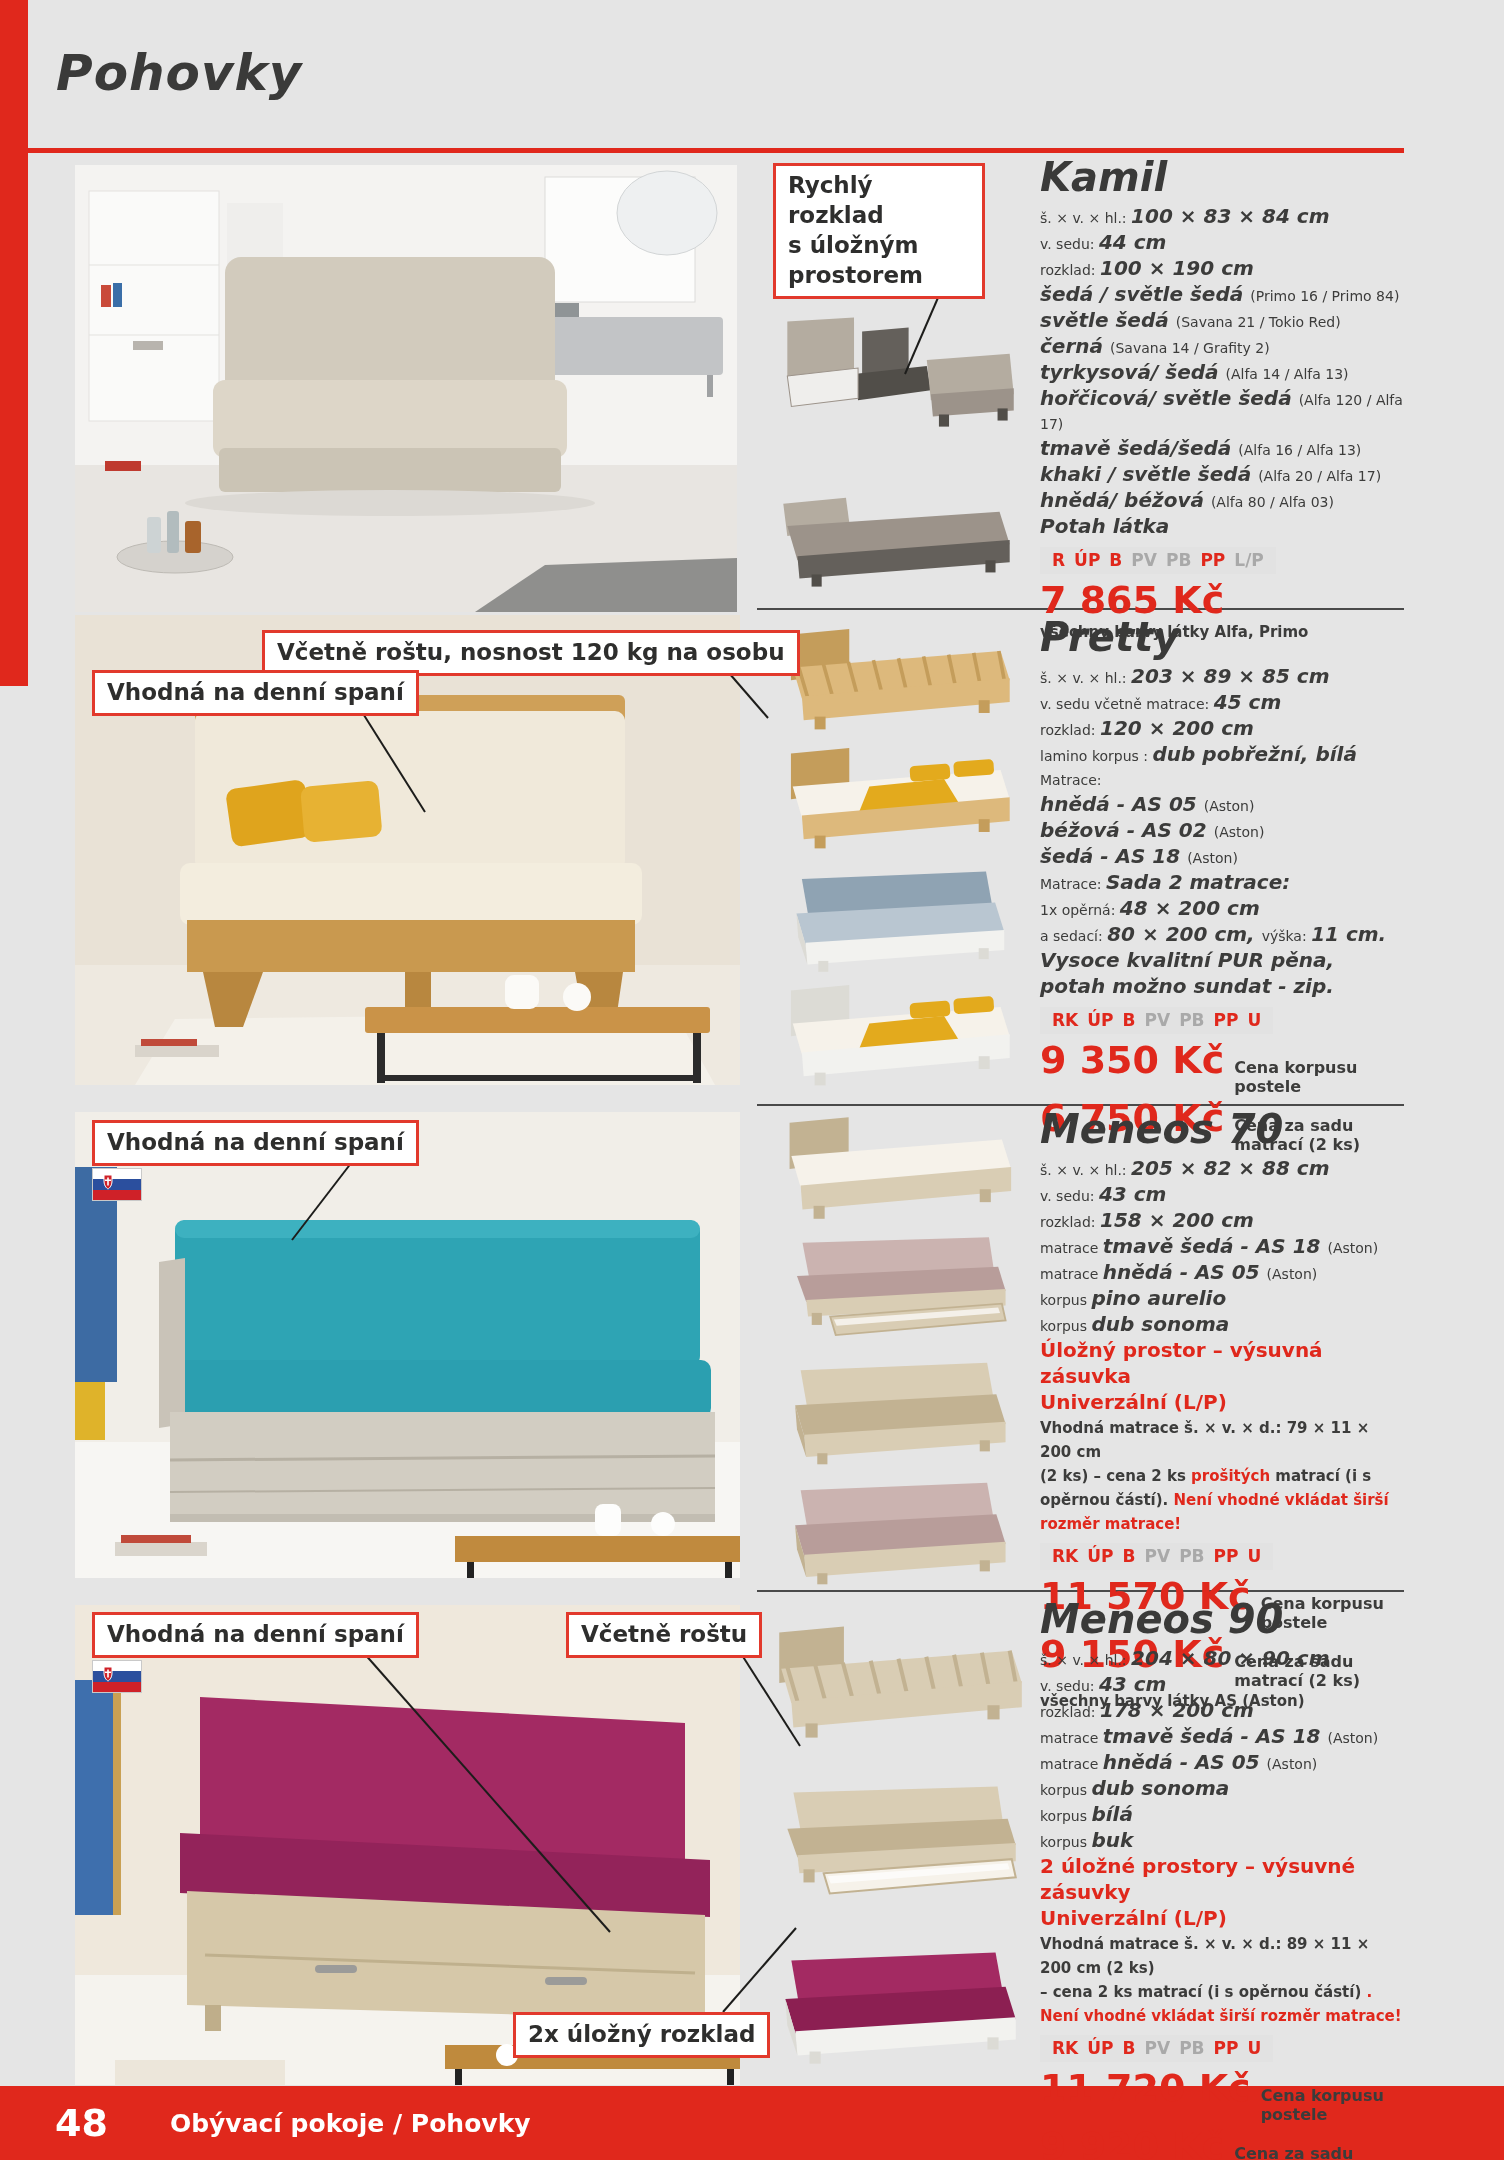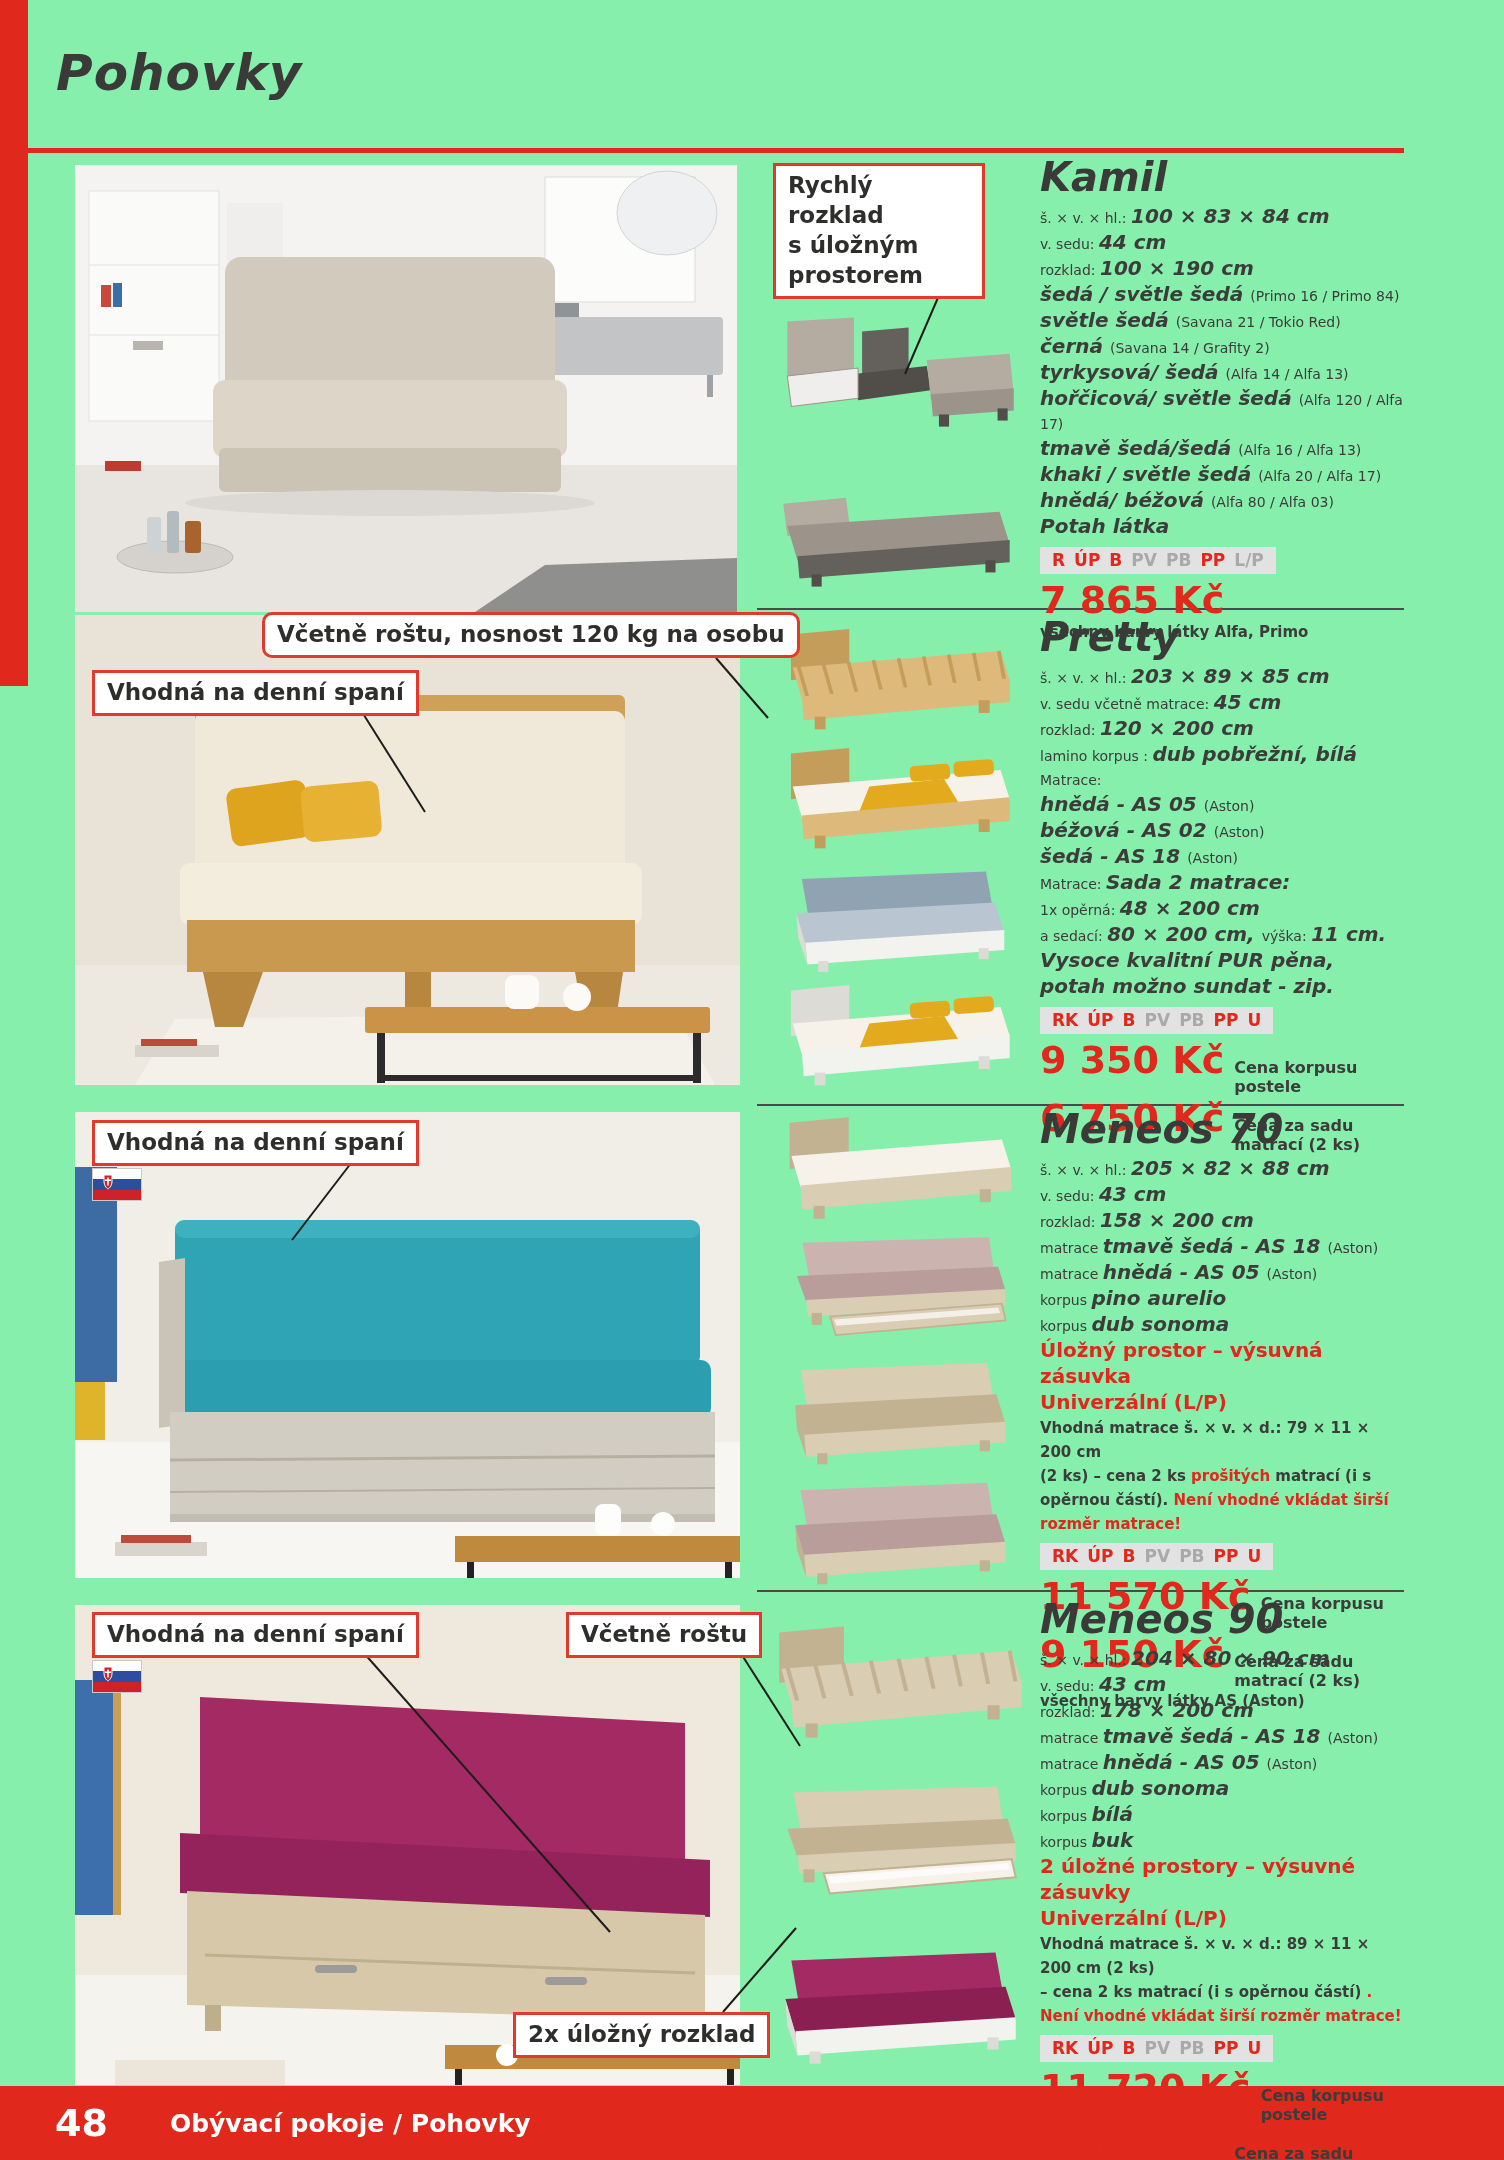"Pohovky" .page { background: #86efac -> #e5e5e5 }
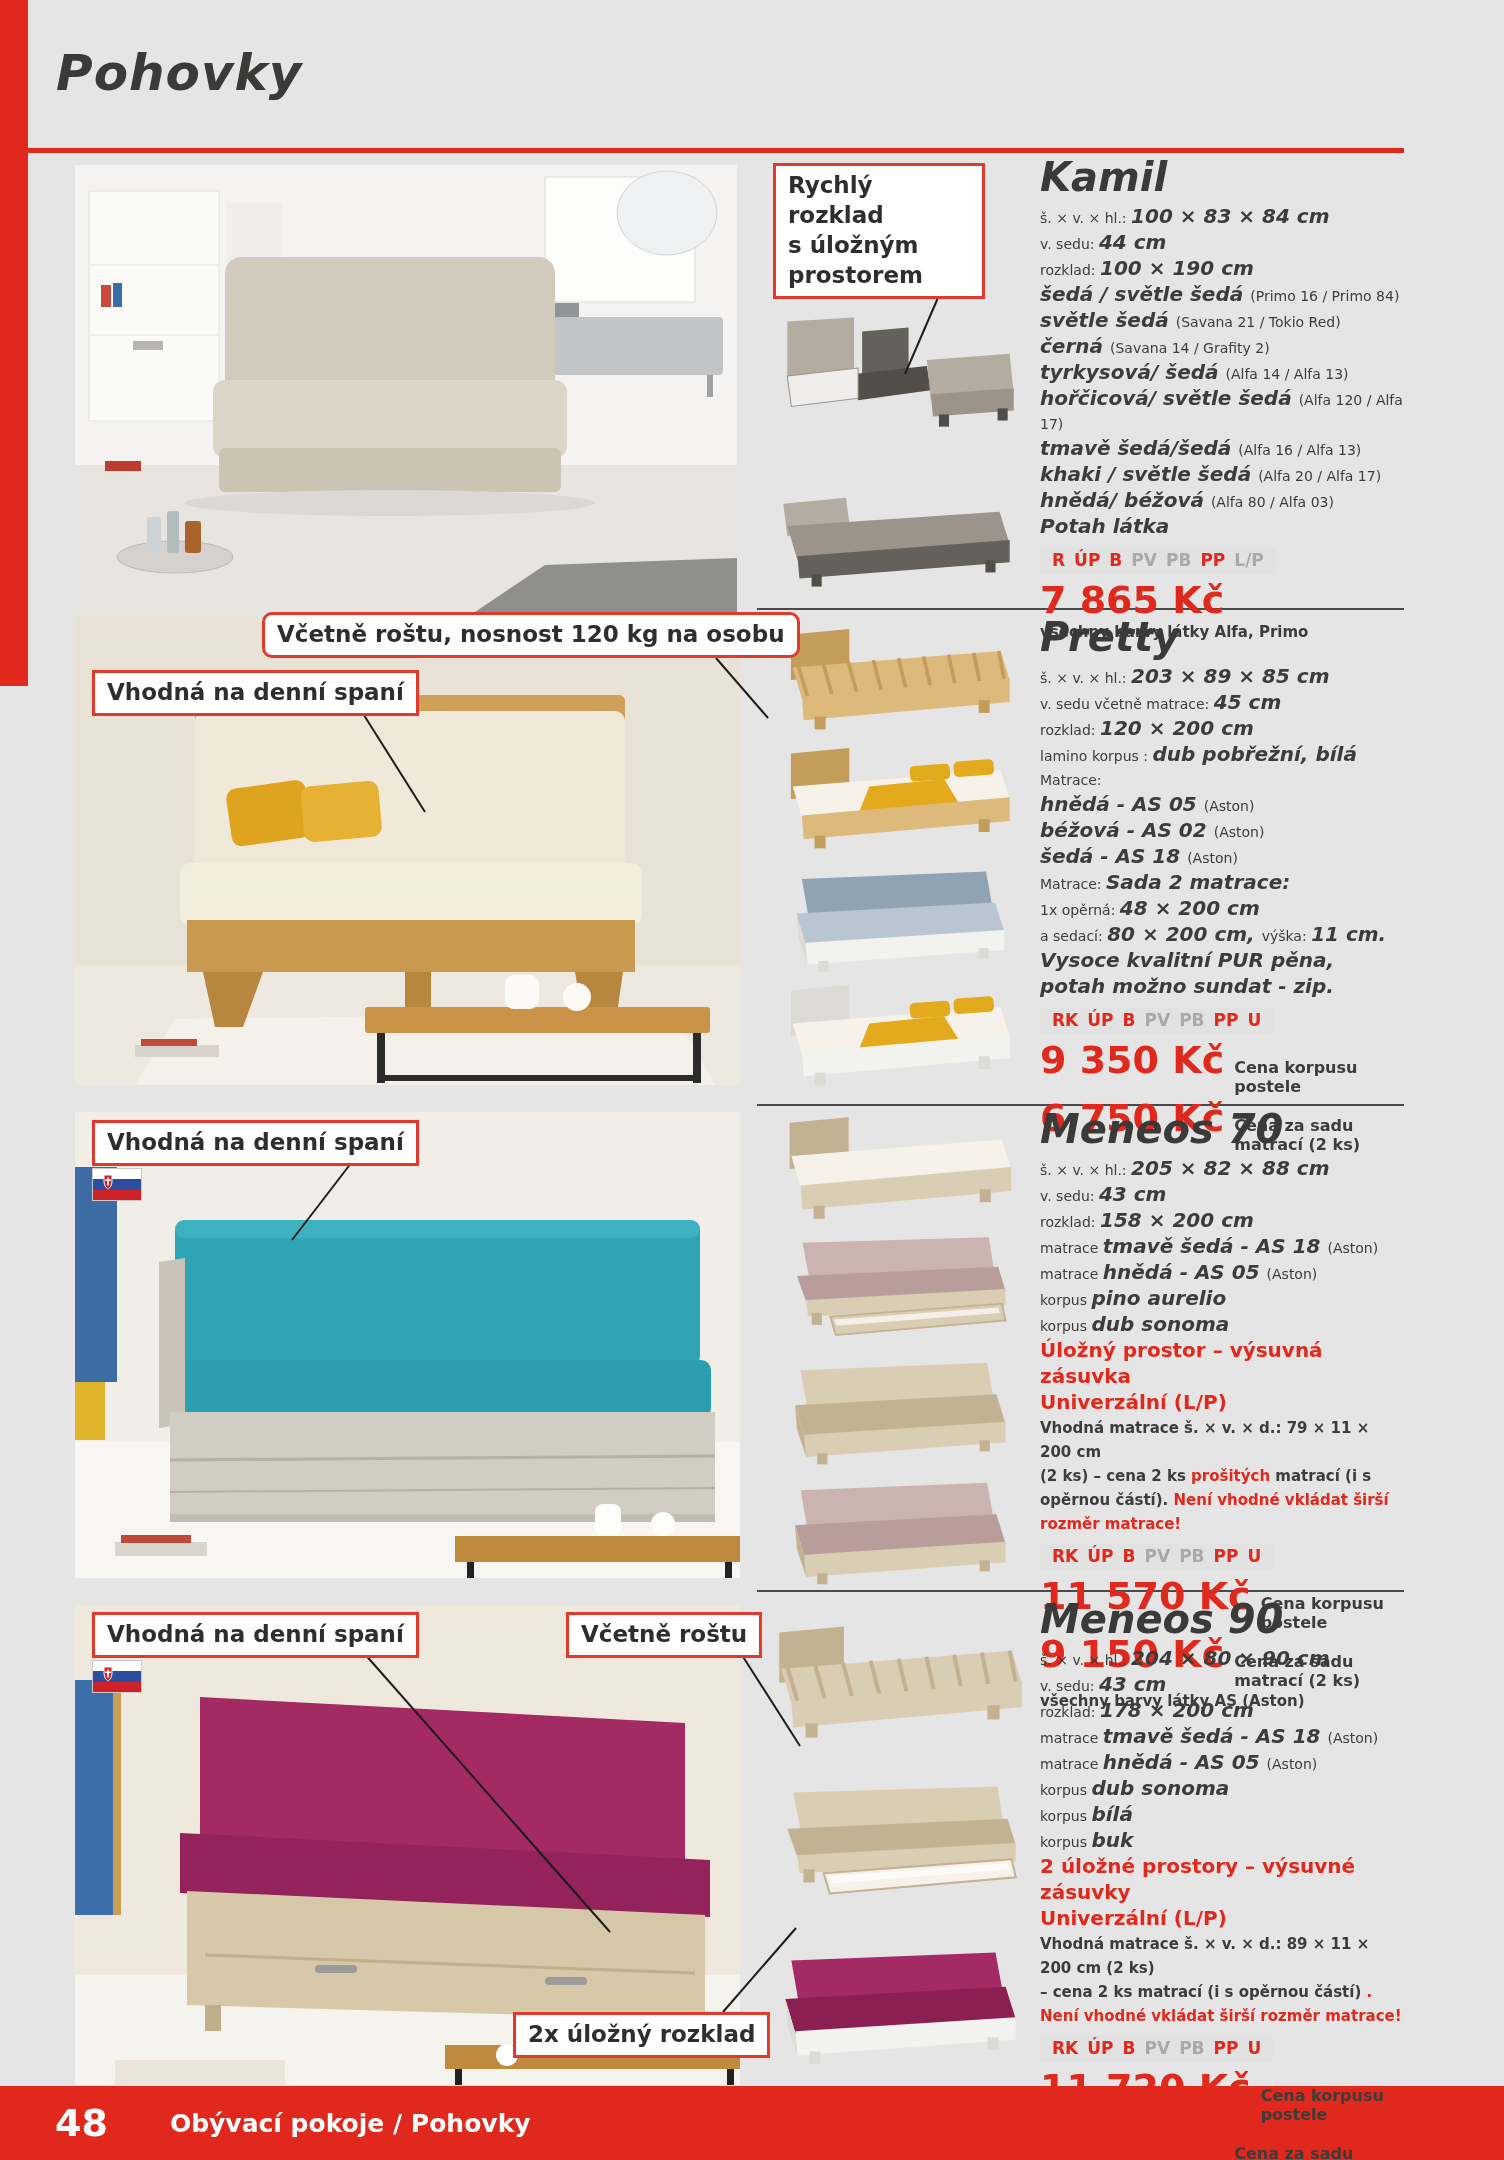"Včetně roštu, nosnost 120 kg" .co-rost-120 { border-radius: 10px -> none; top: 612px -> 630px }
